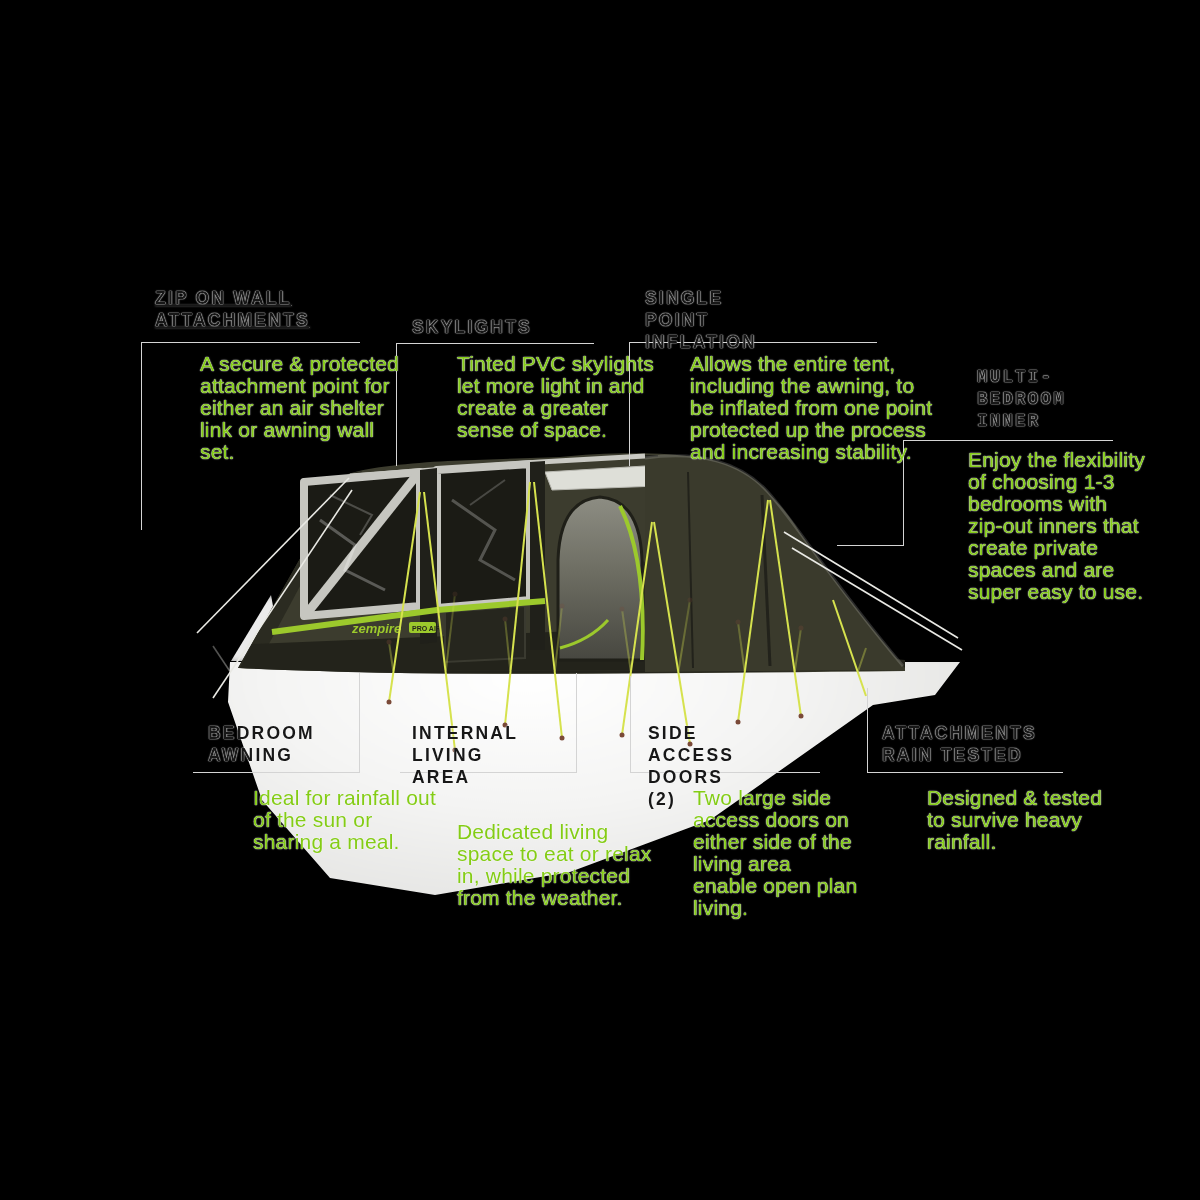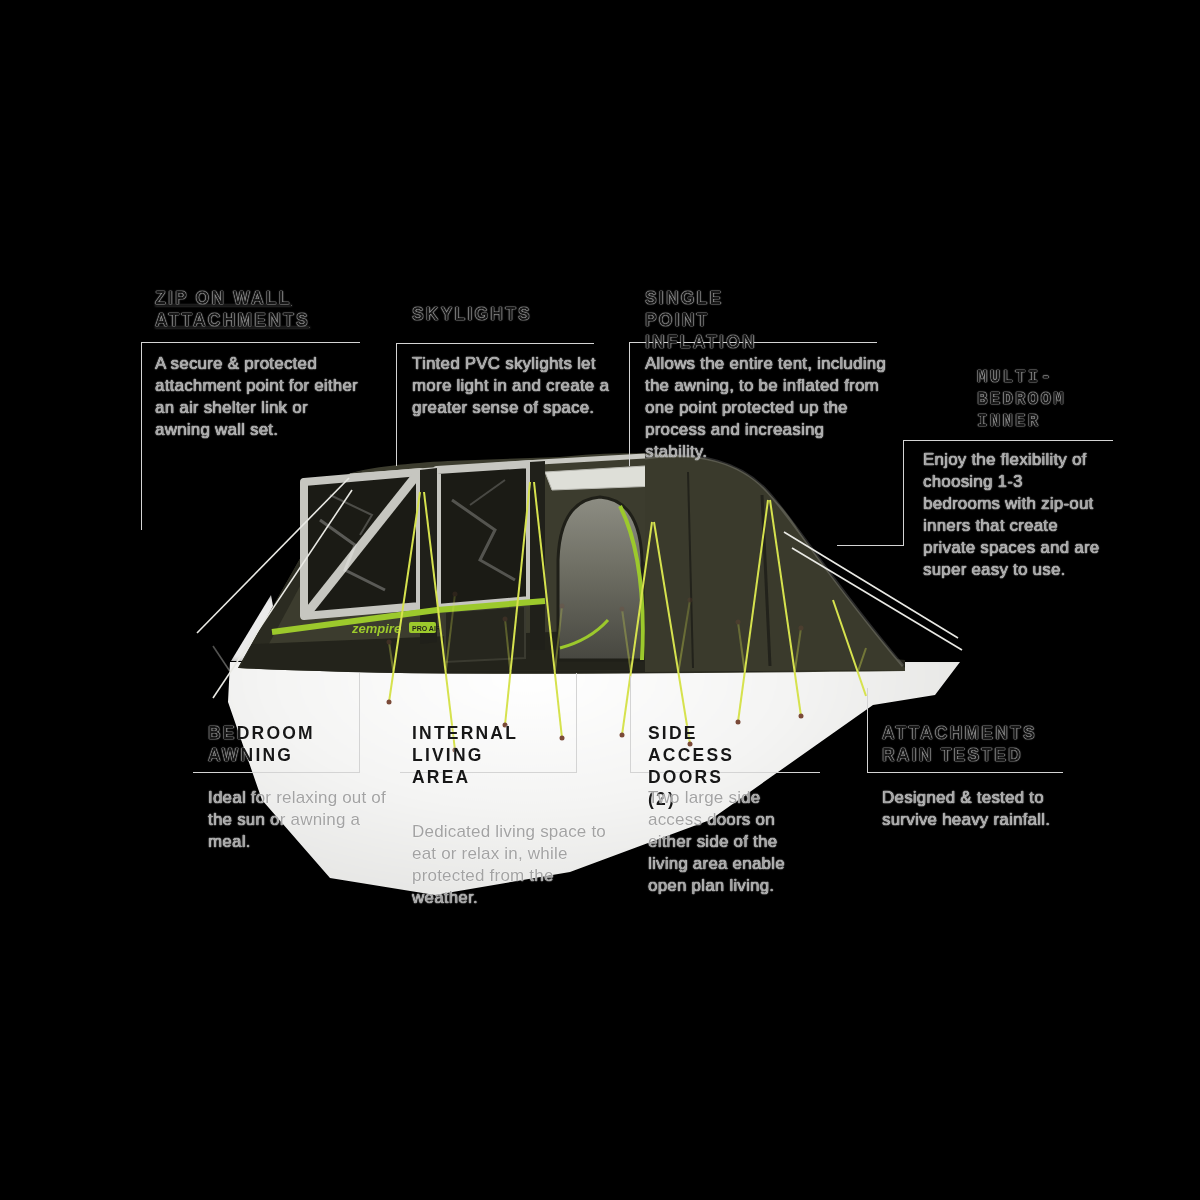"SKYLIGHTS" .t2 { top: 303px -> 316px }
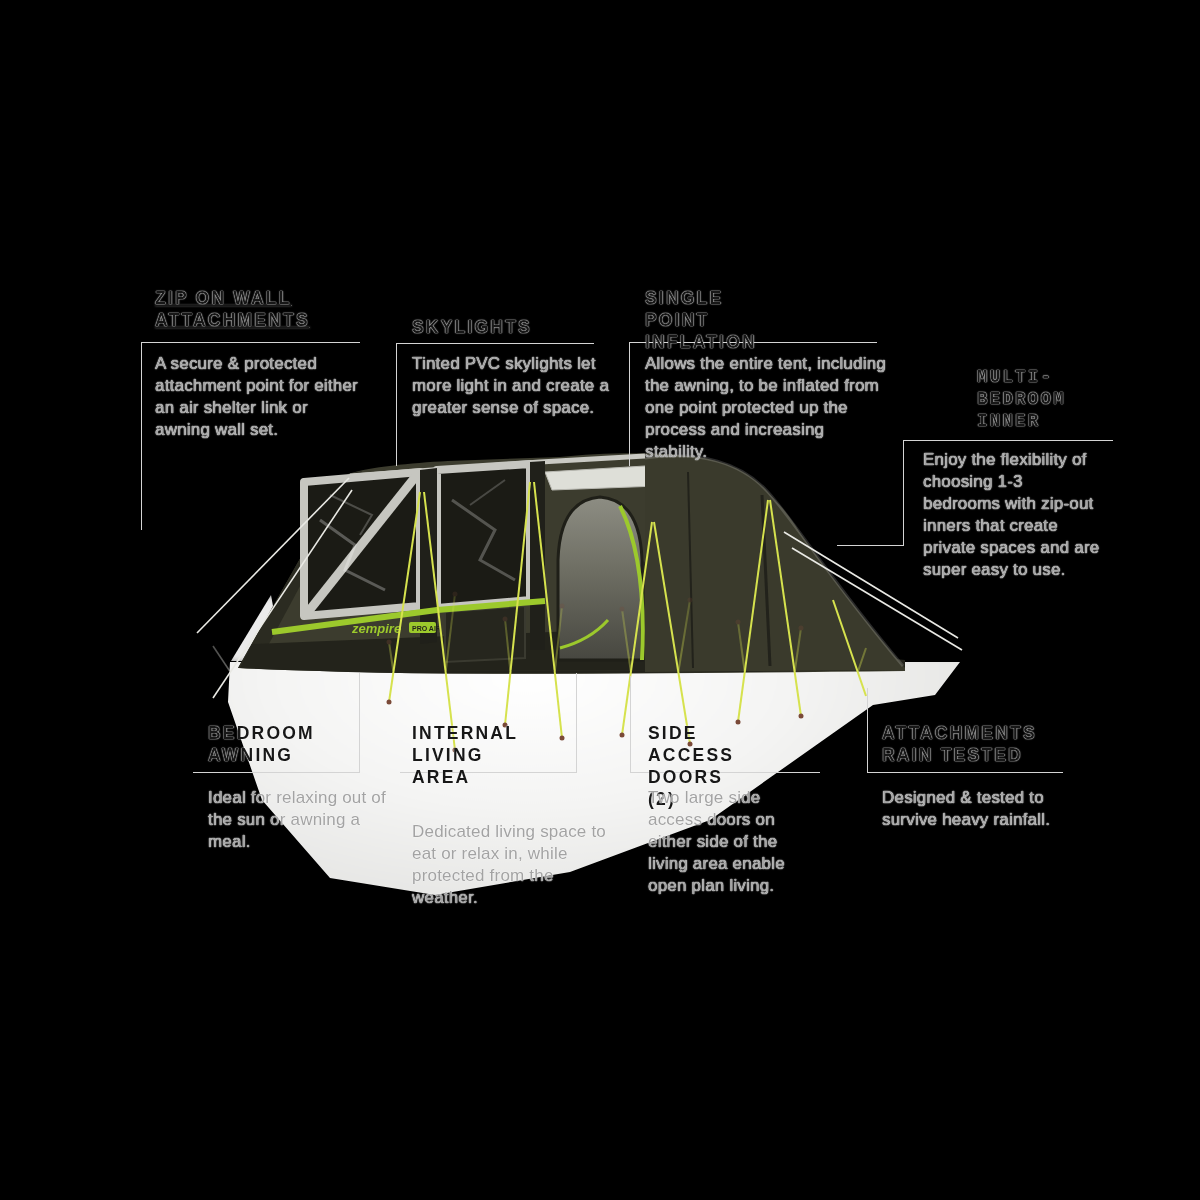"A secure & protected attachment" .c-body { color: #a3a3a3 -> #84cc16; font-size: 17px -> 21px; margin-left: none -> 45px }
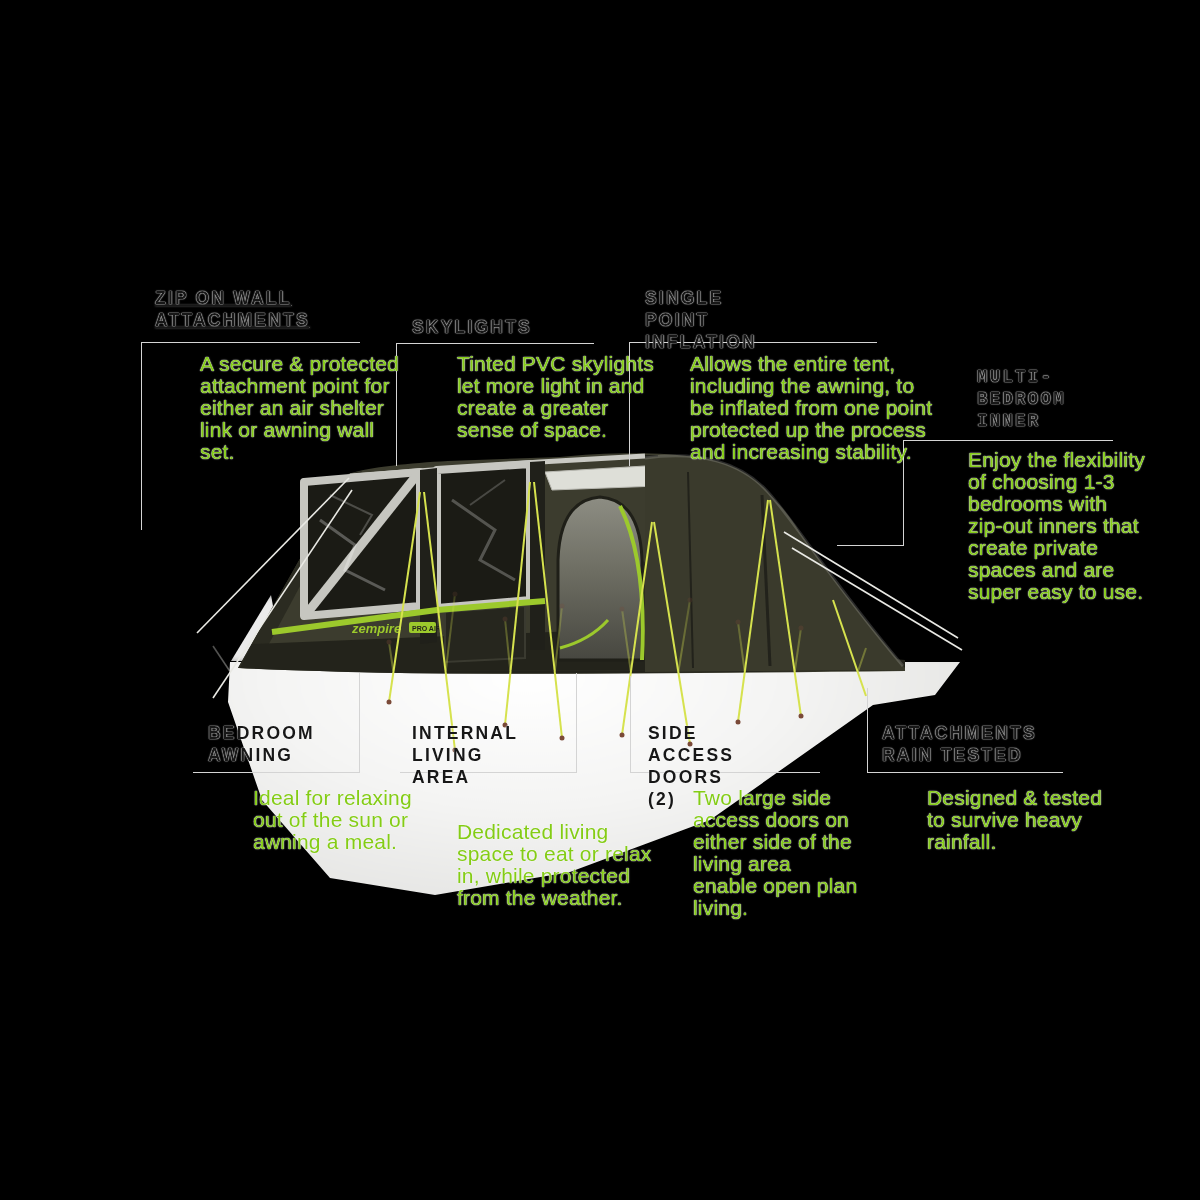"Ideal for relaxing out of" div.c-body { text: relaxing out of the sun or awning -> rainfall out of the sun or sharing }
